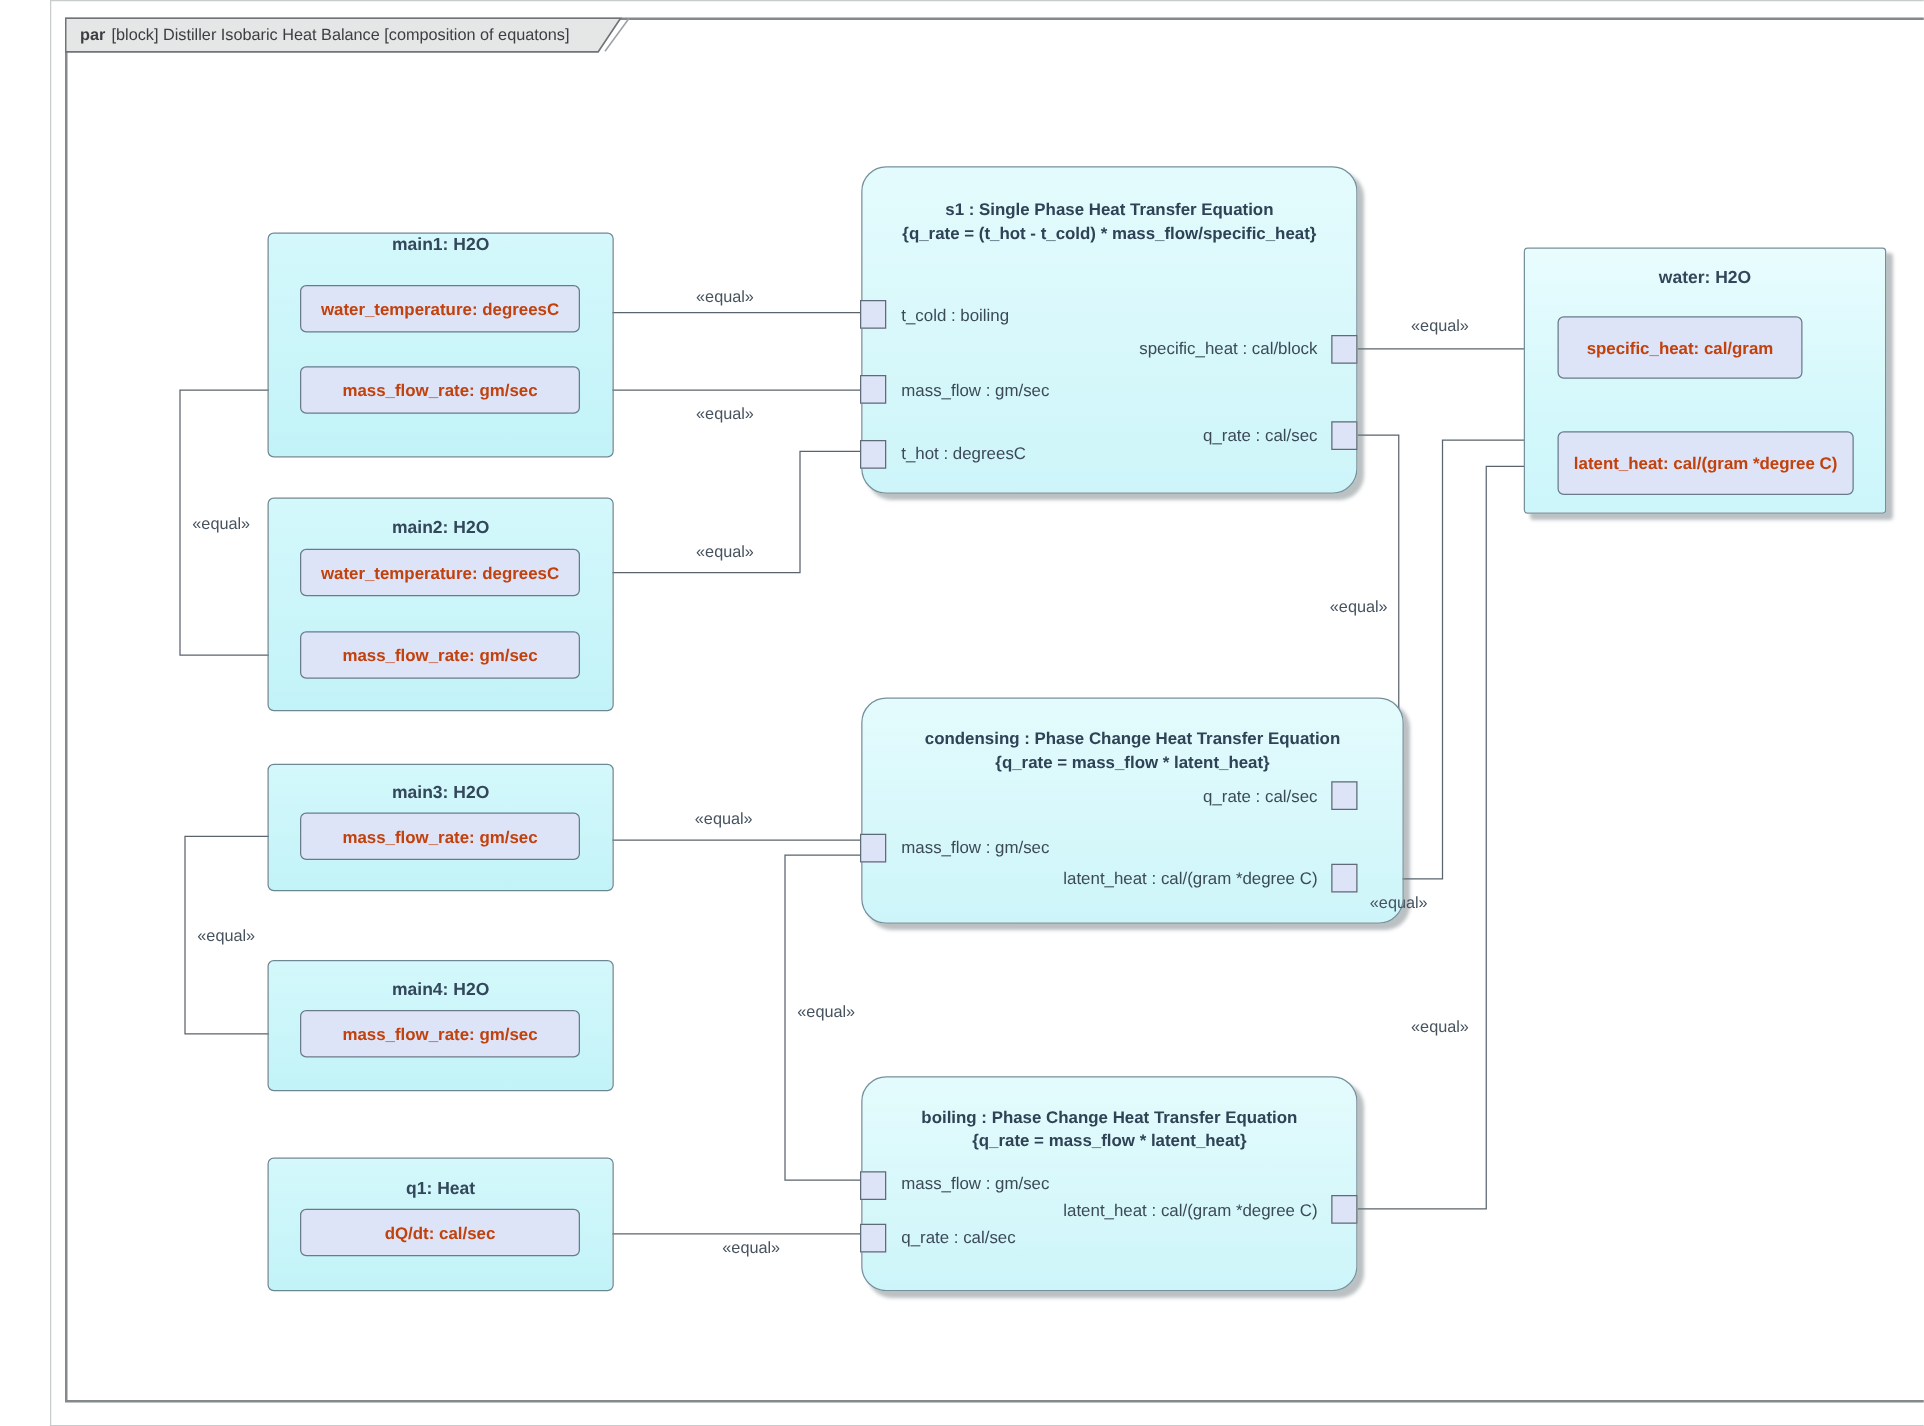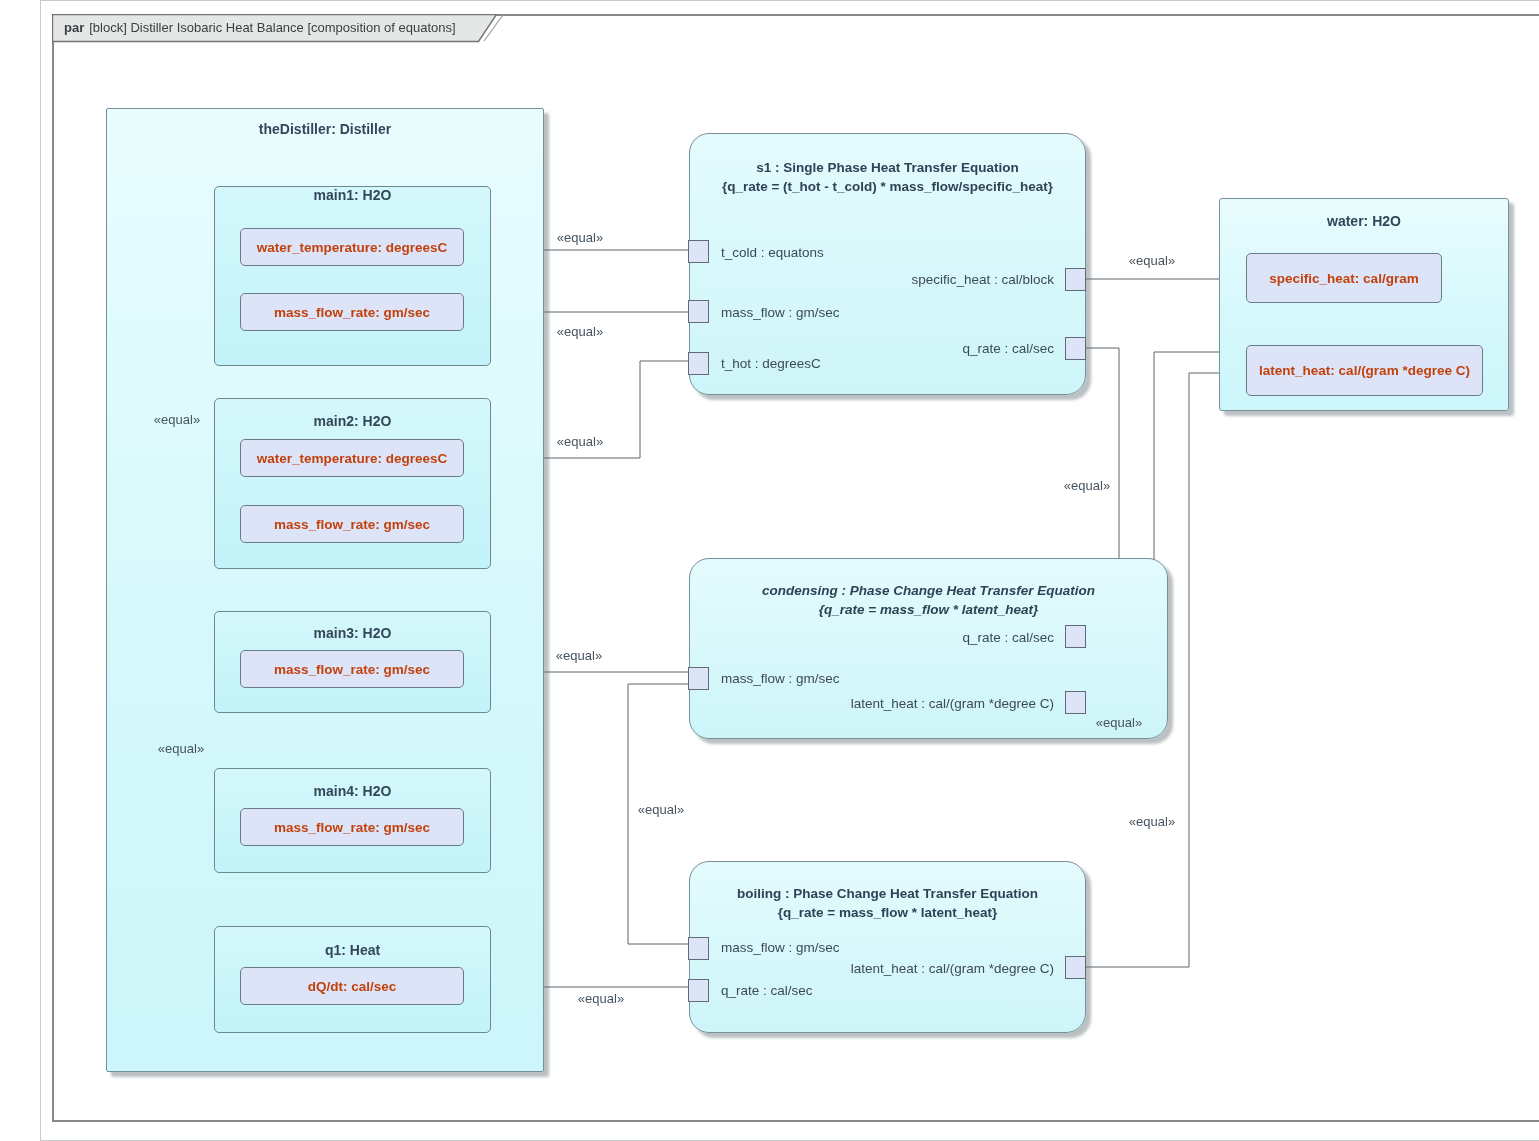"theDistiller: Distiller" div.block { html: <div> <div>theDistiller: Distiller</div> </div> -> none }
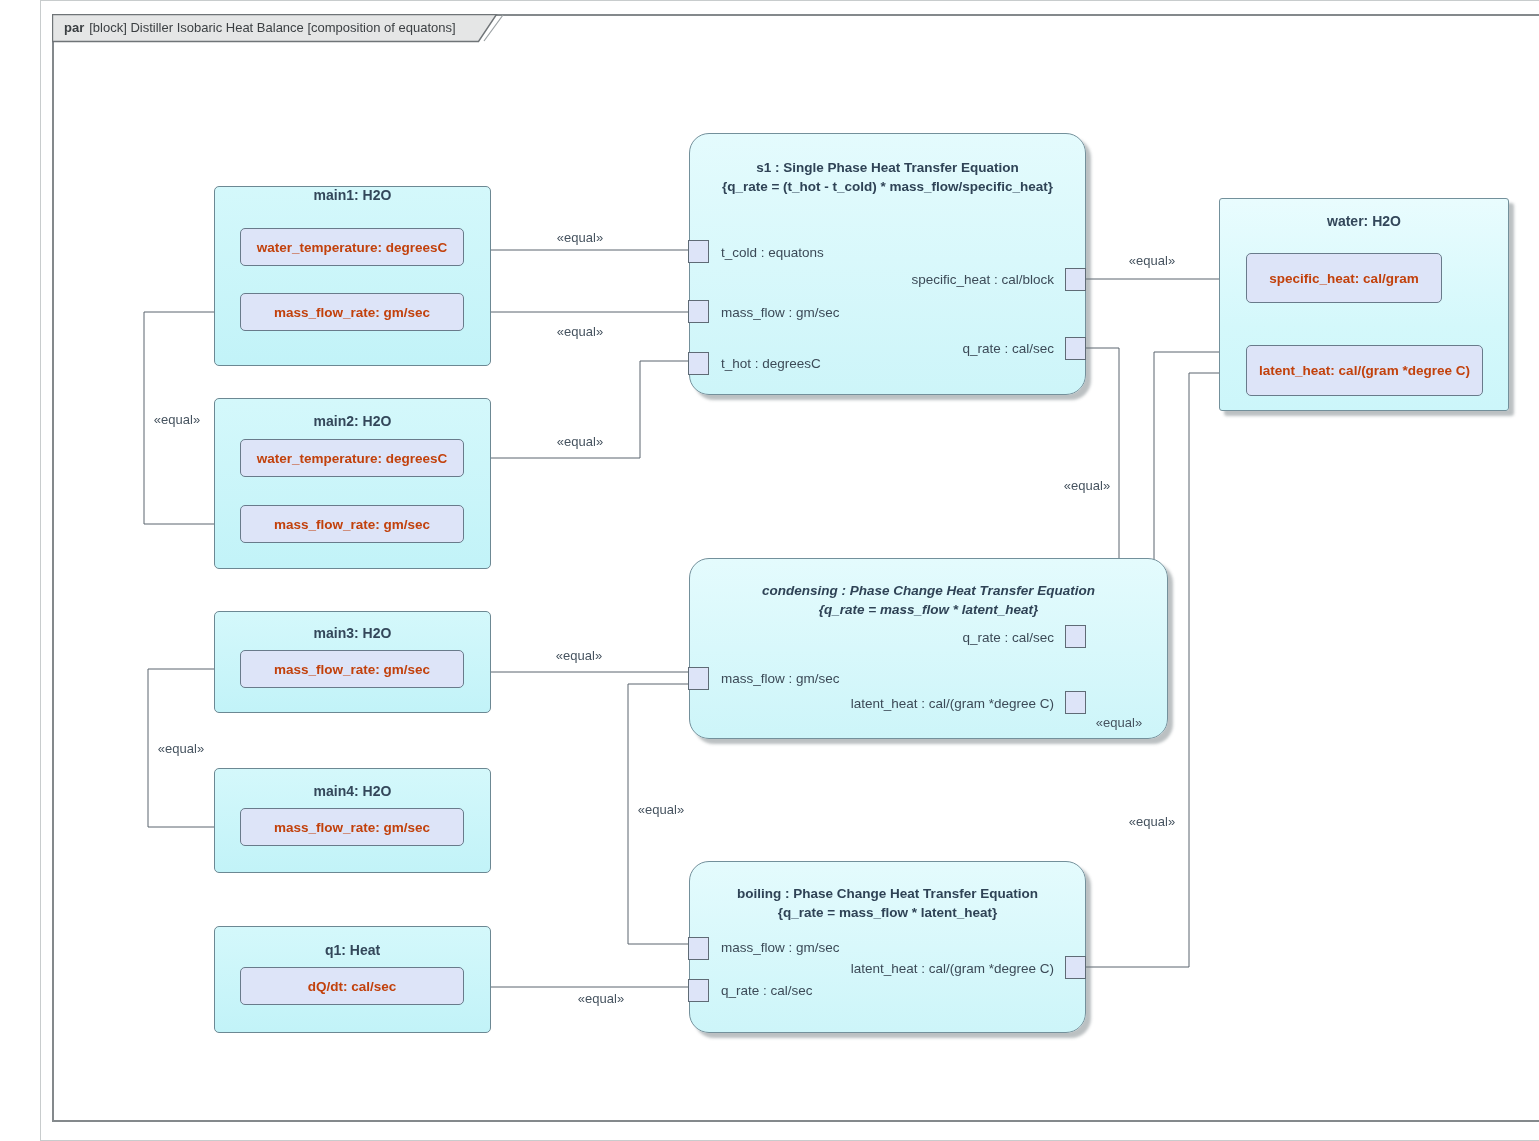"t_cold : equatons" div.portlabel { text: equatons -> boiling }
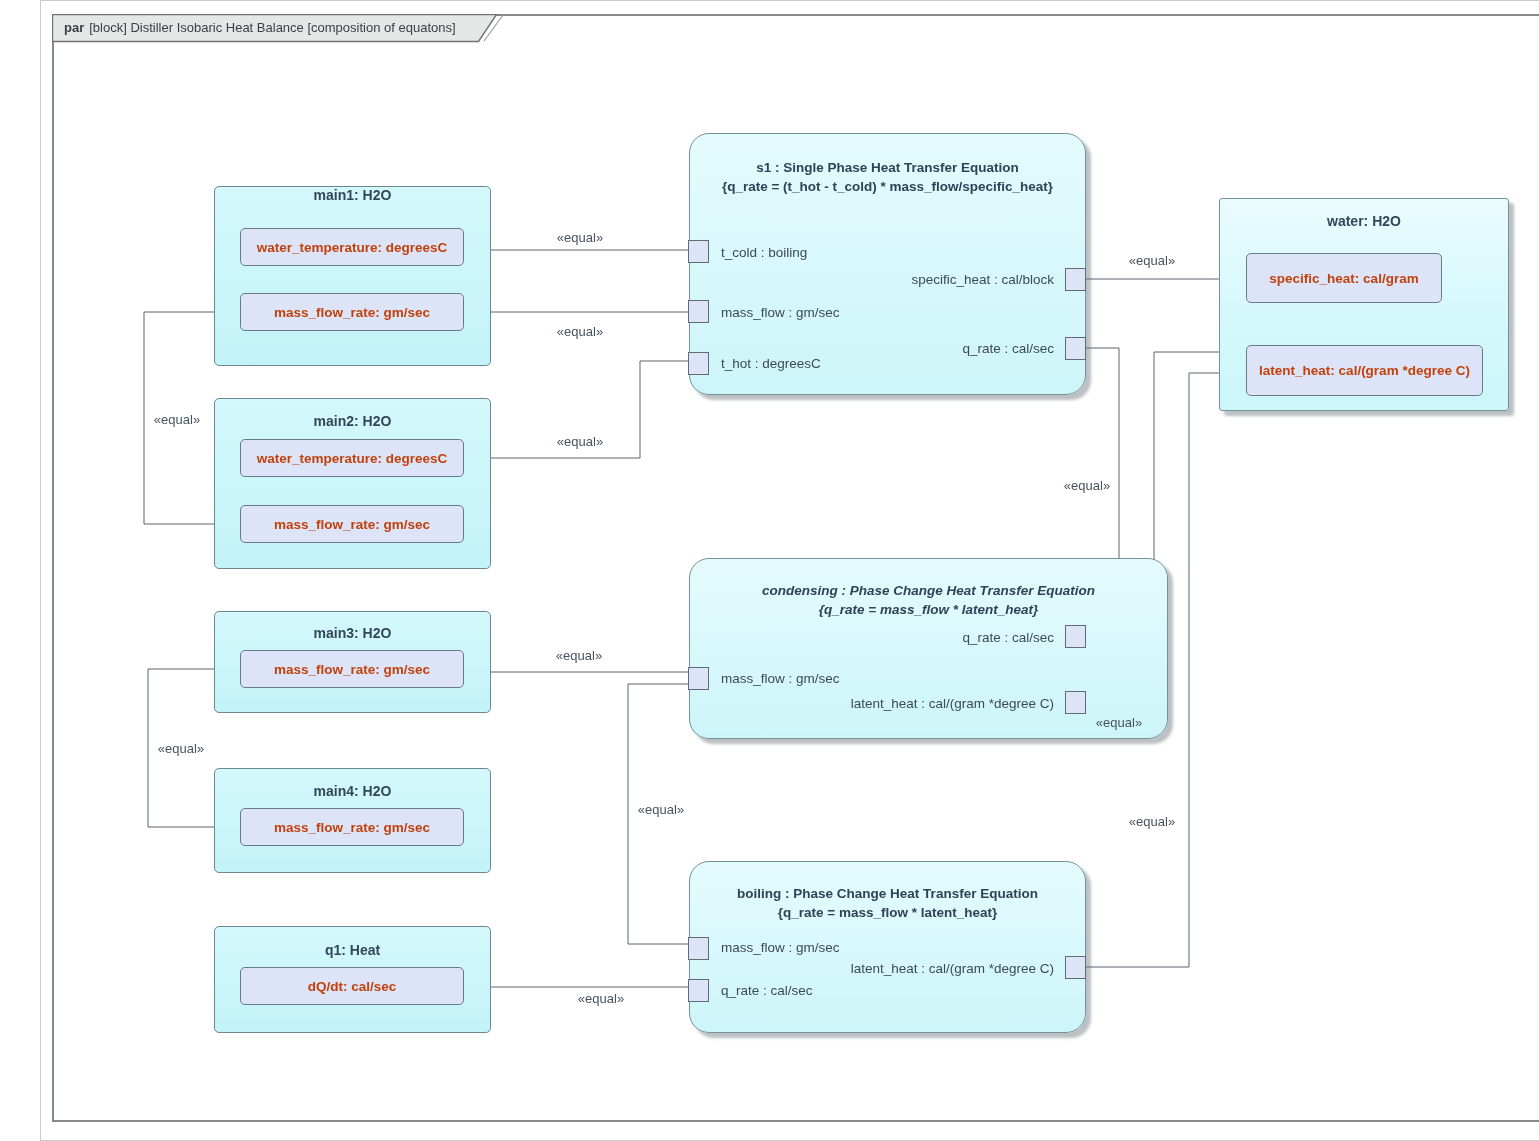"condensing : Phase Change Heat" div.constraint { font-style: italic -> none; width: 479px -> 434px }
